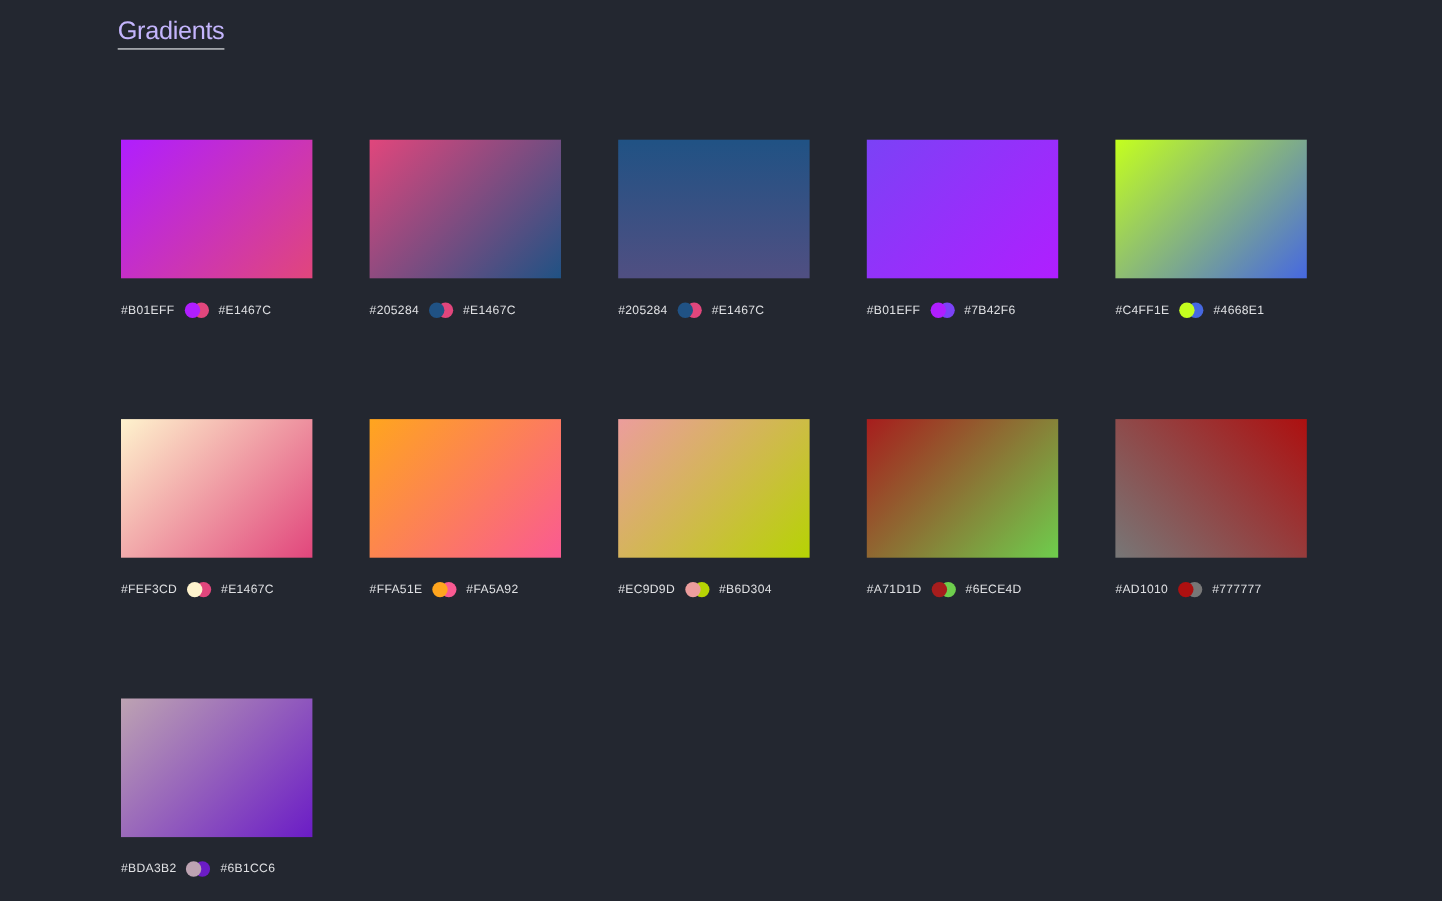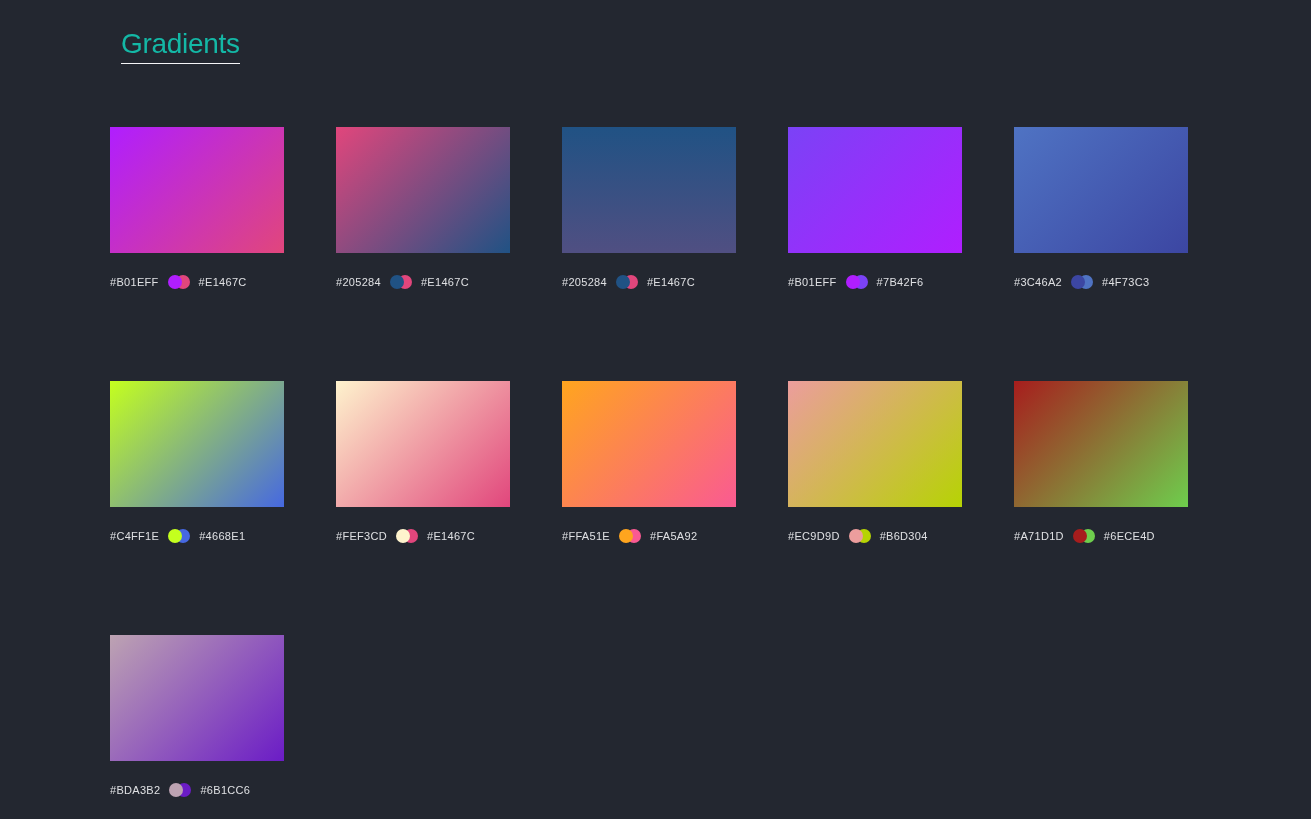"Gradients" .page-title { color: #14b8a6 -> #c4b5fd; font-size: 28px -> 23px; margin: 14px -> 0 }
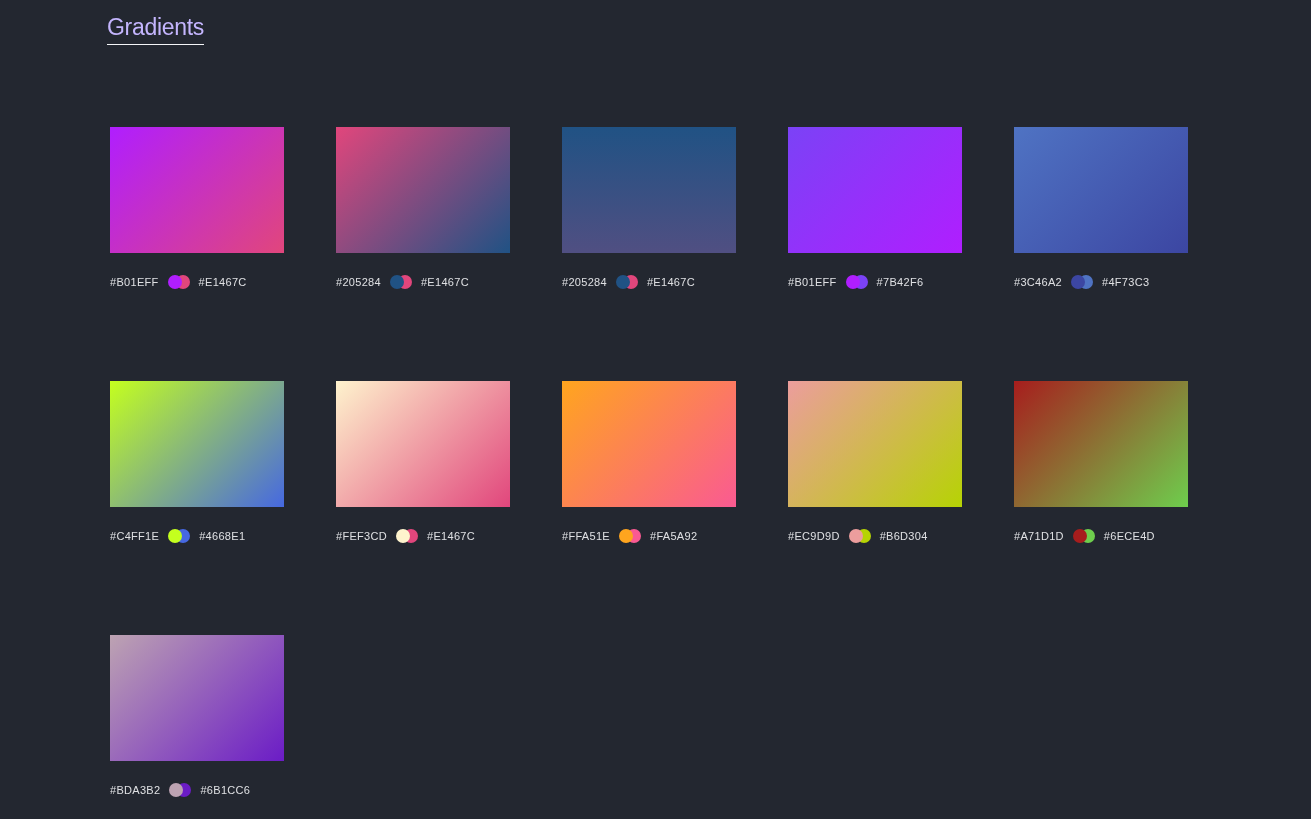"#3C46A2" div.card { html: <div> <div></div> <div> <span>#3C46A2</span> <span> <span></span> <span></span> </span> <span>#4F73C3</span> </div> </div> -> none }
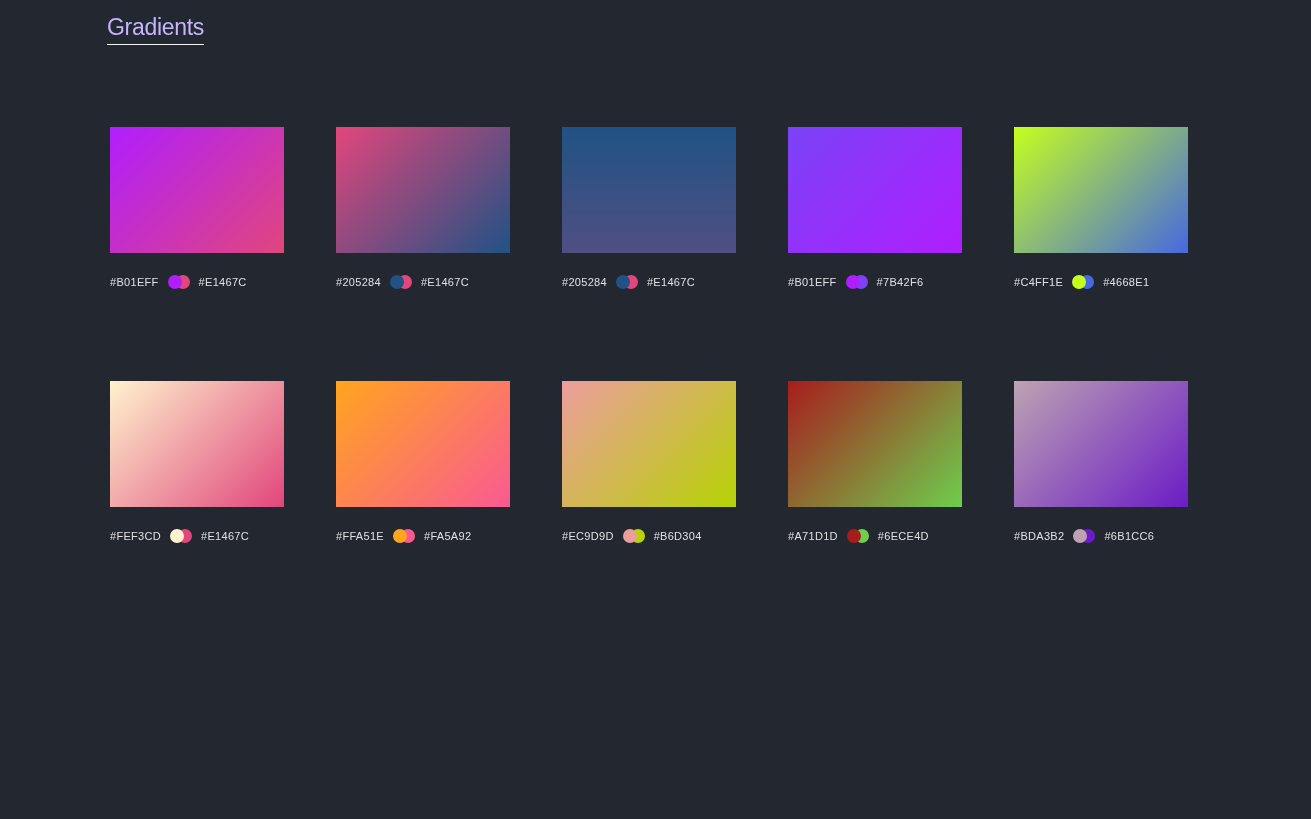"#AD1010" div.card { html: none -> <div> <div></div> <div> <span>#AD1010</span> <span> <span></span> <span></span> </span> <span>#777777</span> </div> </div> }
